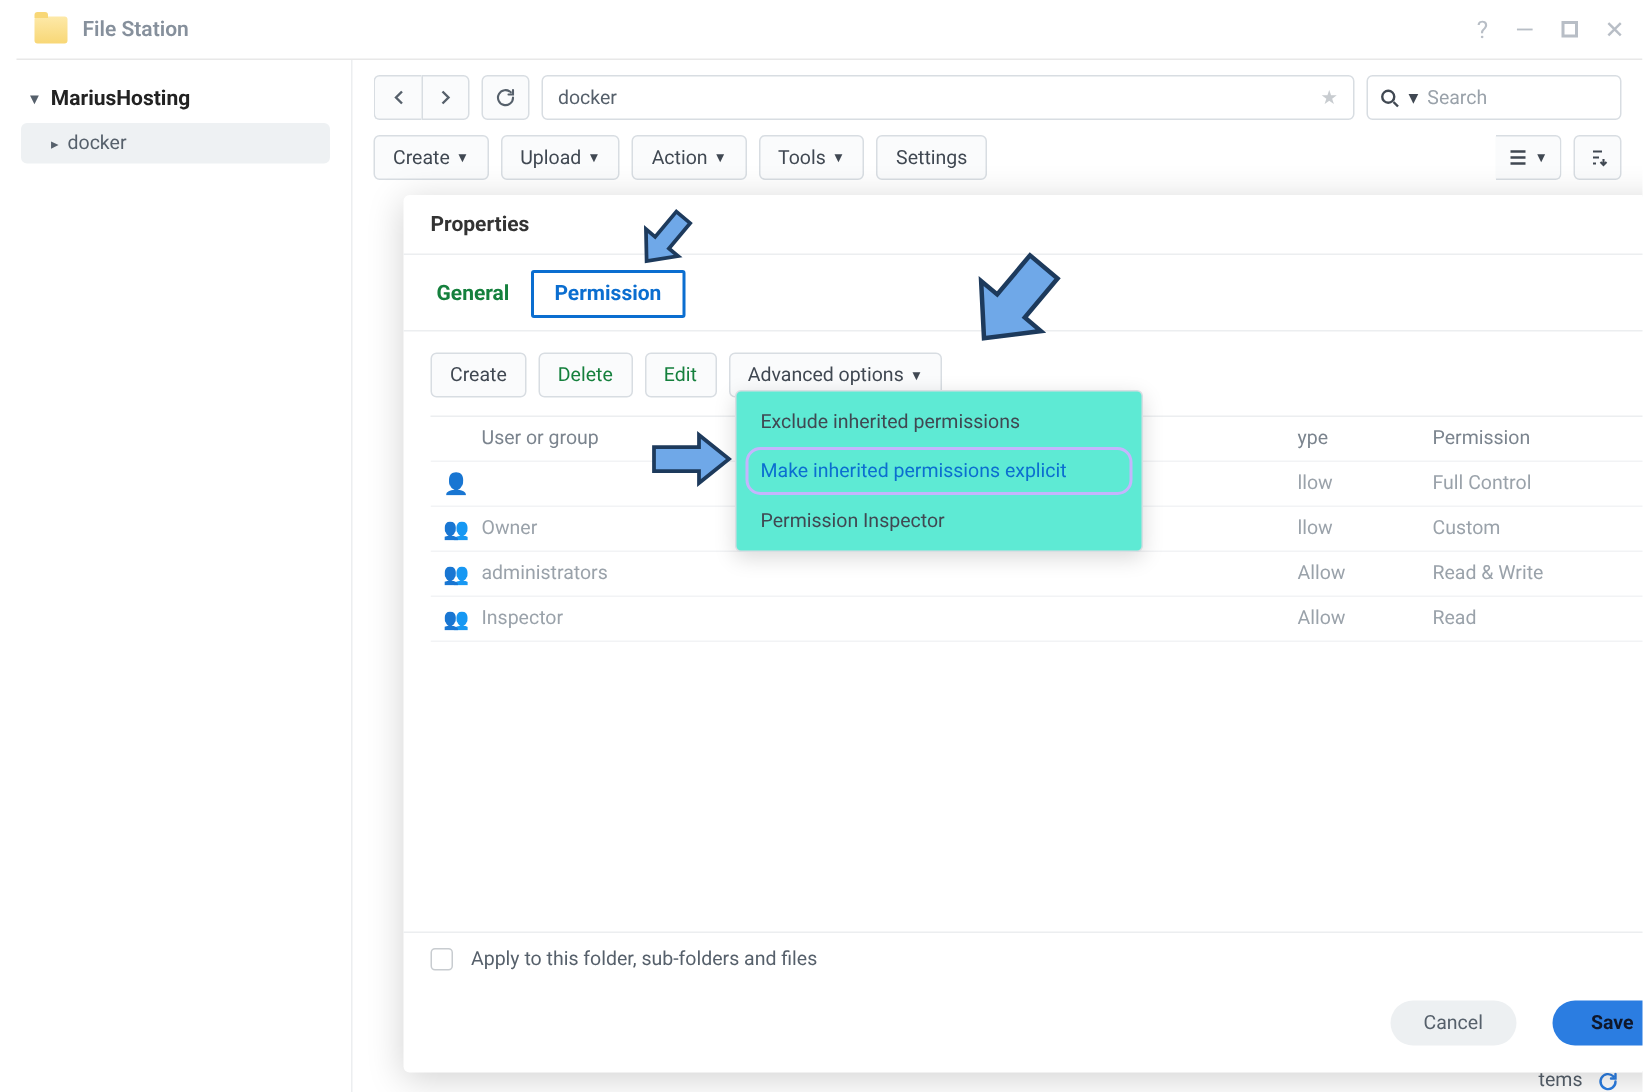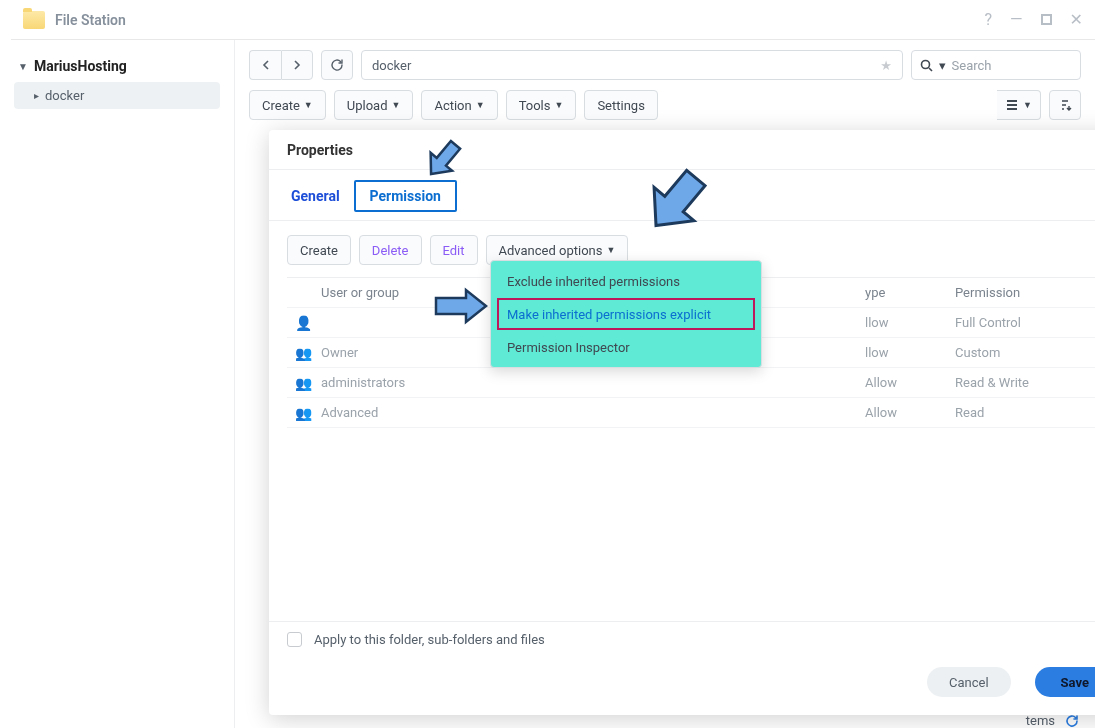"General" .tab { color: #1d4ed8 -> #15803d }
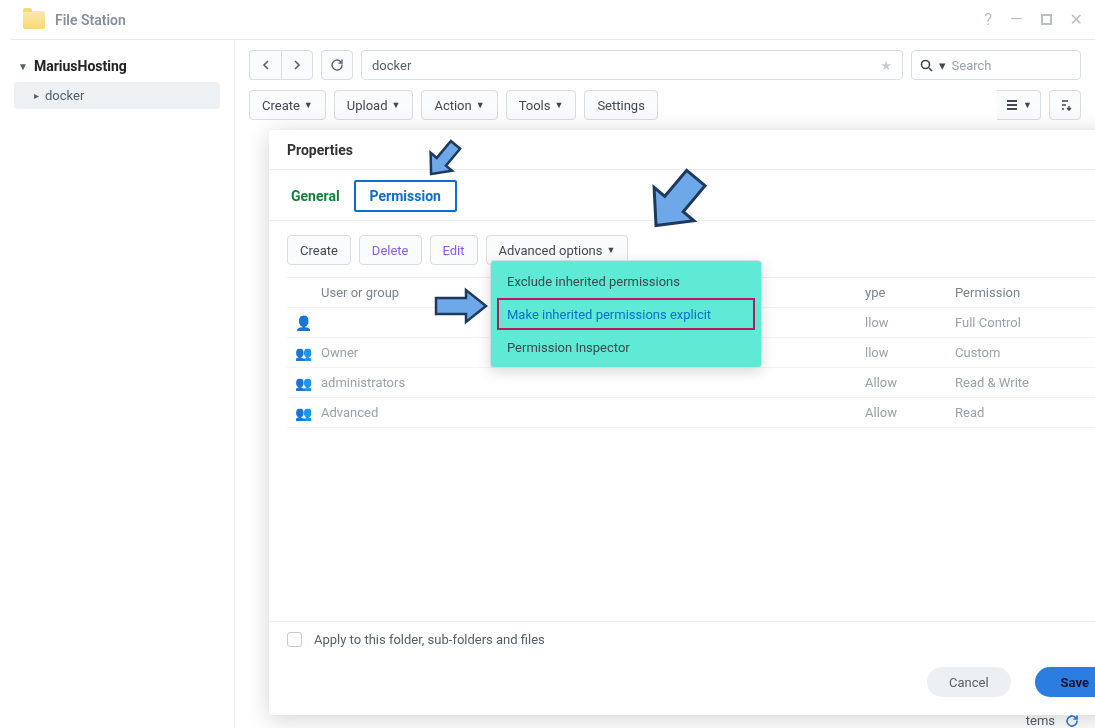"Delete" .tab-bar .btn.disabled { color: #8b5cf6 -> #15803d }
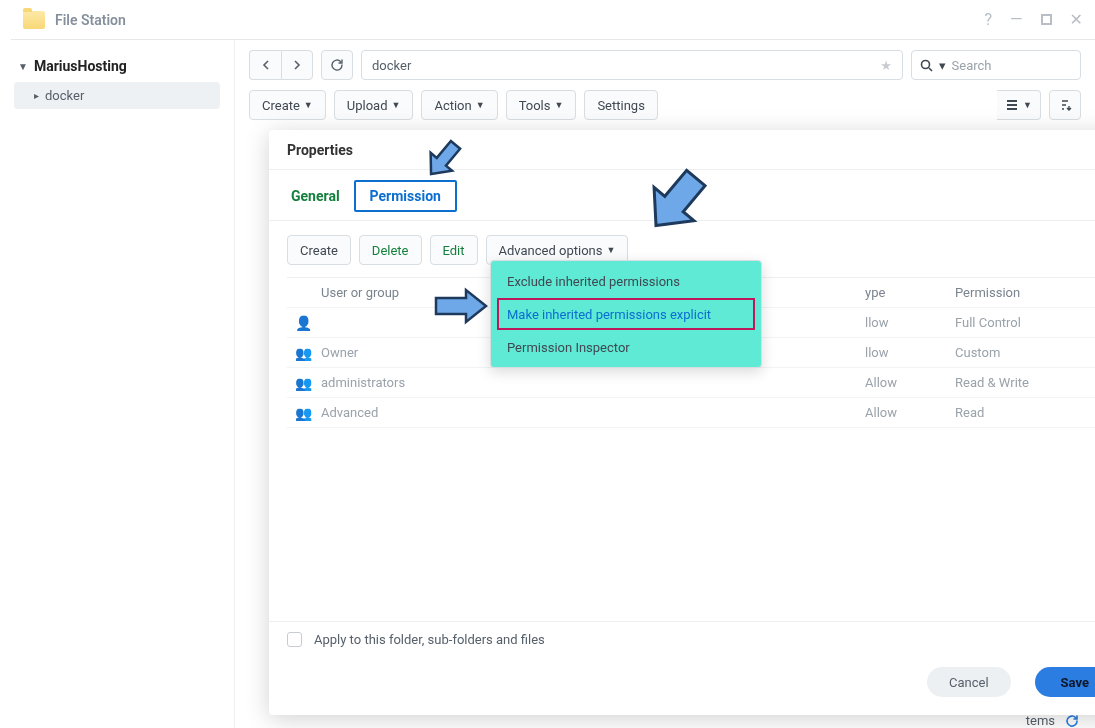"Make inherited permissions explicit" .dd-item.highlight { border: 2px solid #be185d -> 2px solid #c4b5fd; border-radius: 0 -> 10px }
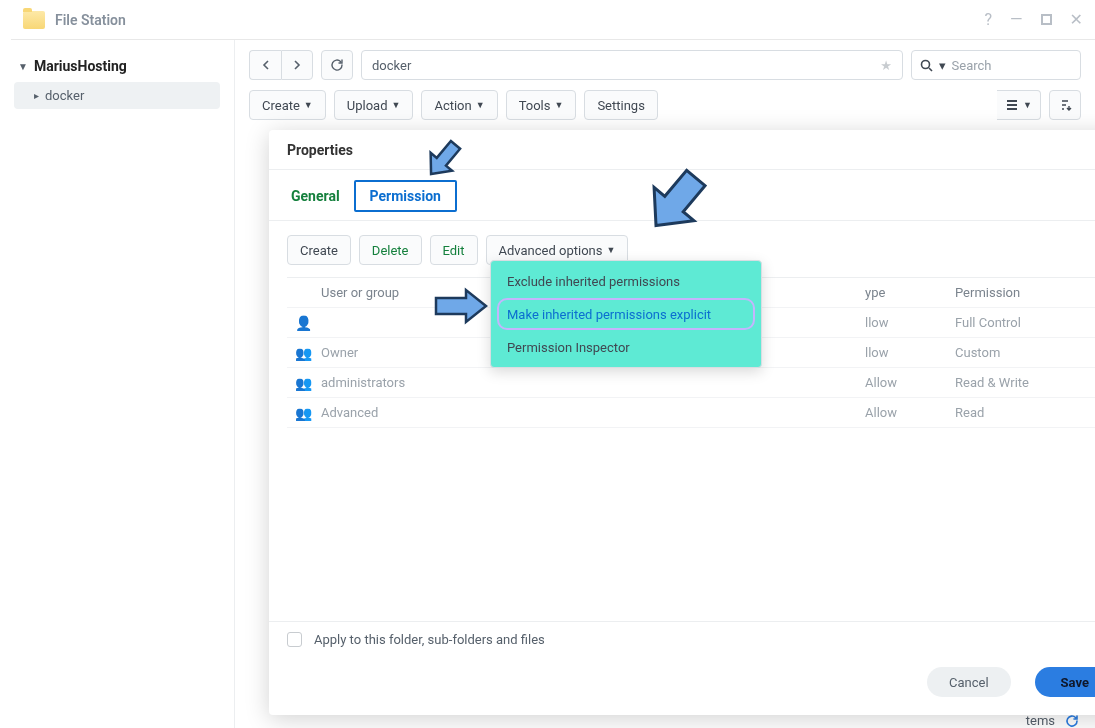"Advanced" span { text: Advanced -> Inspector }
